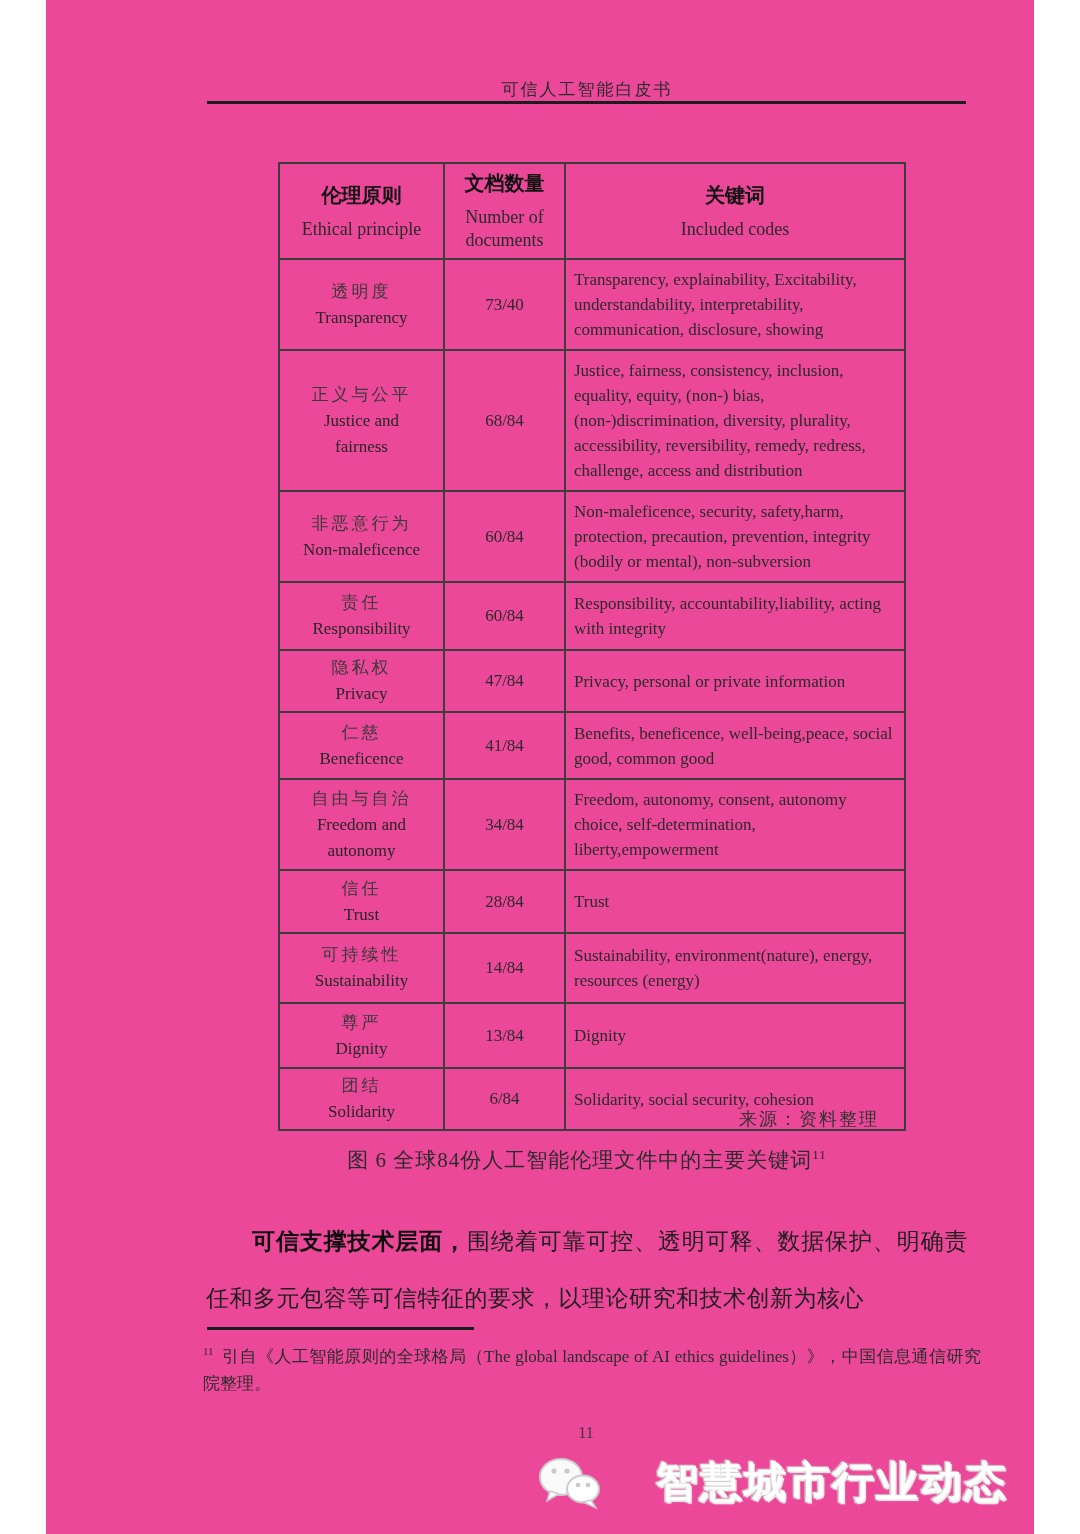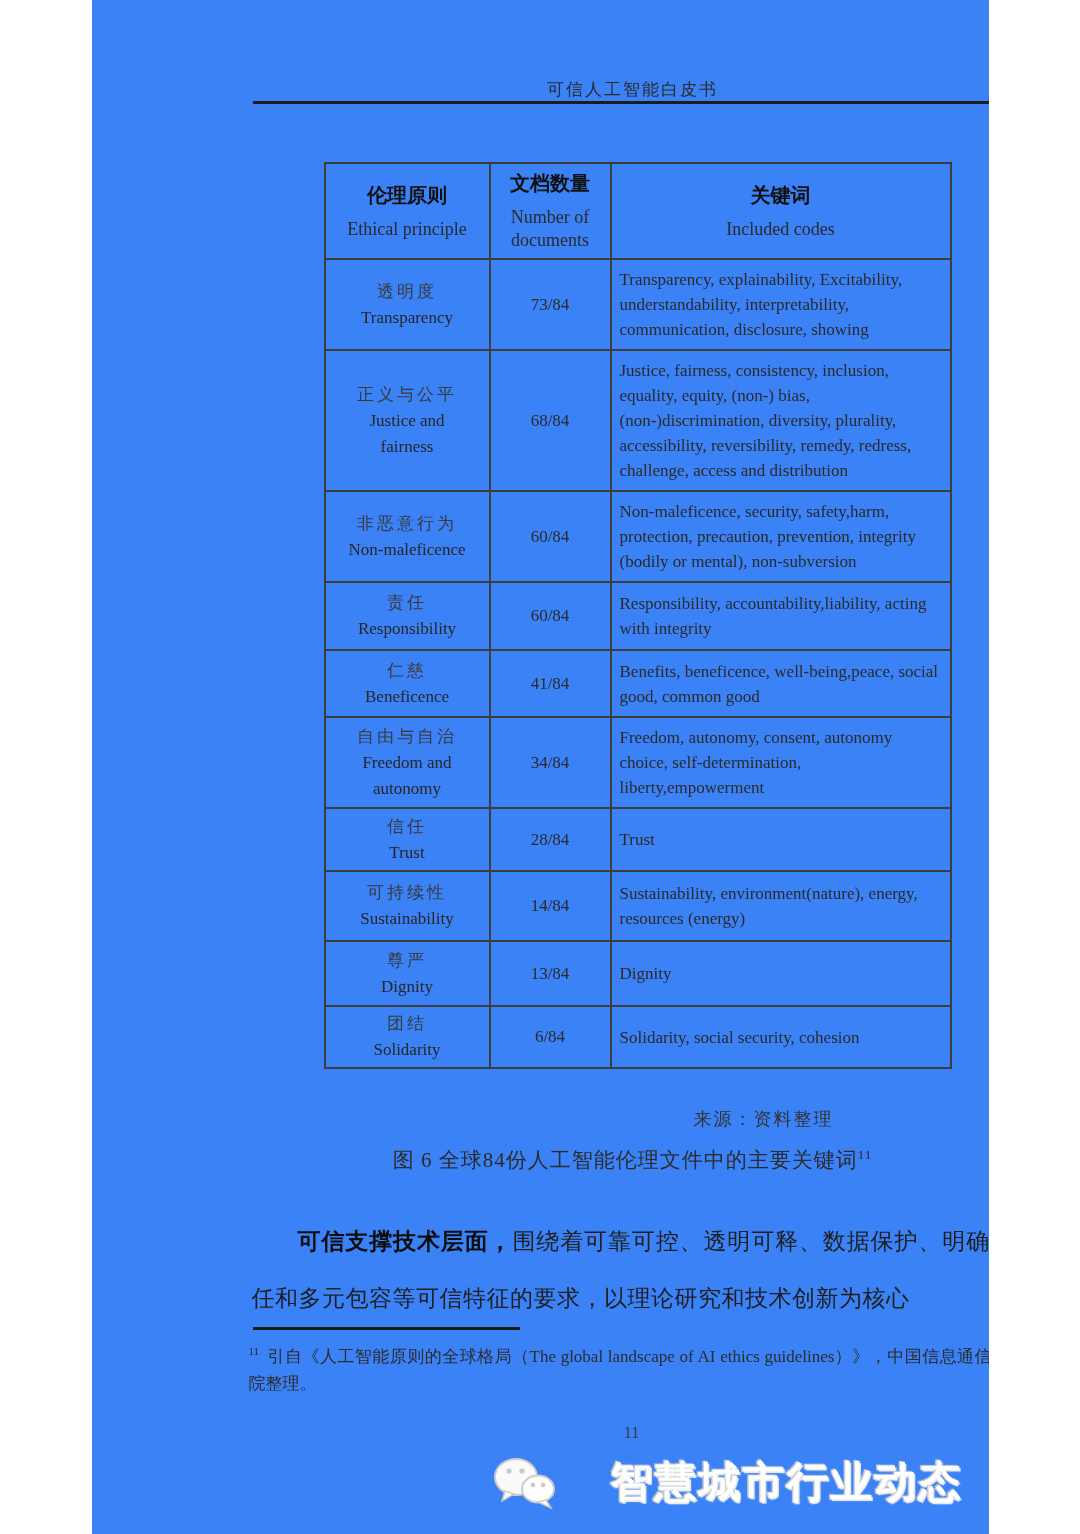"可信人工智能白皮书" .page { background: #3b82f6 -> #ec4899; width: 897px -> 988px }
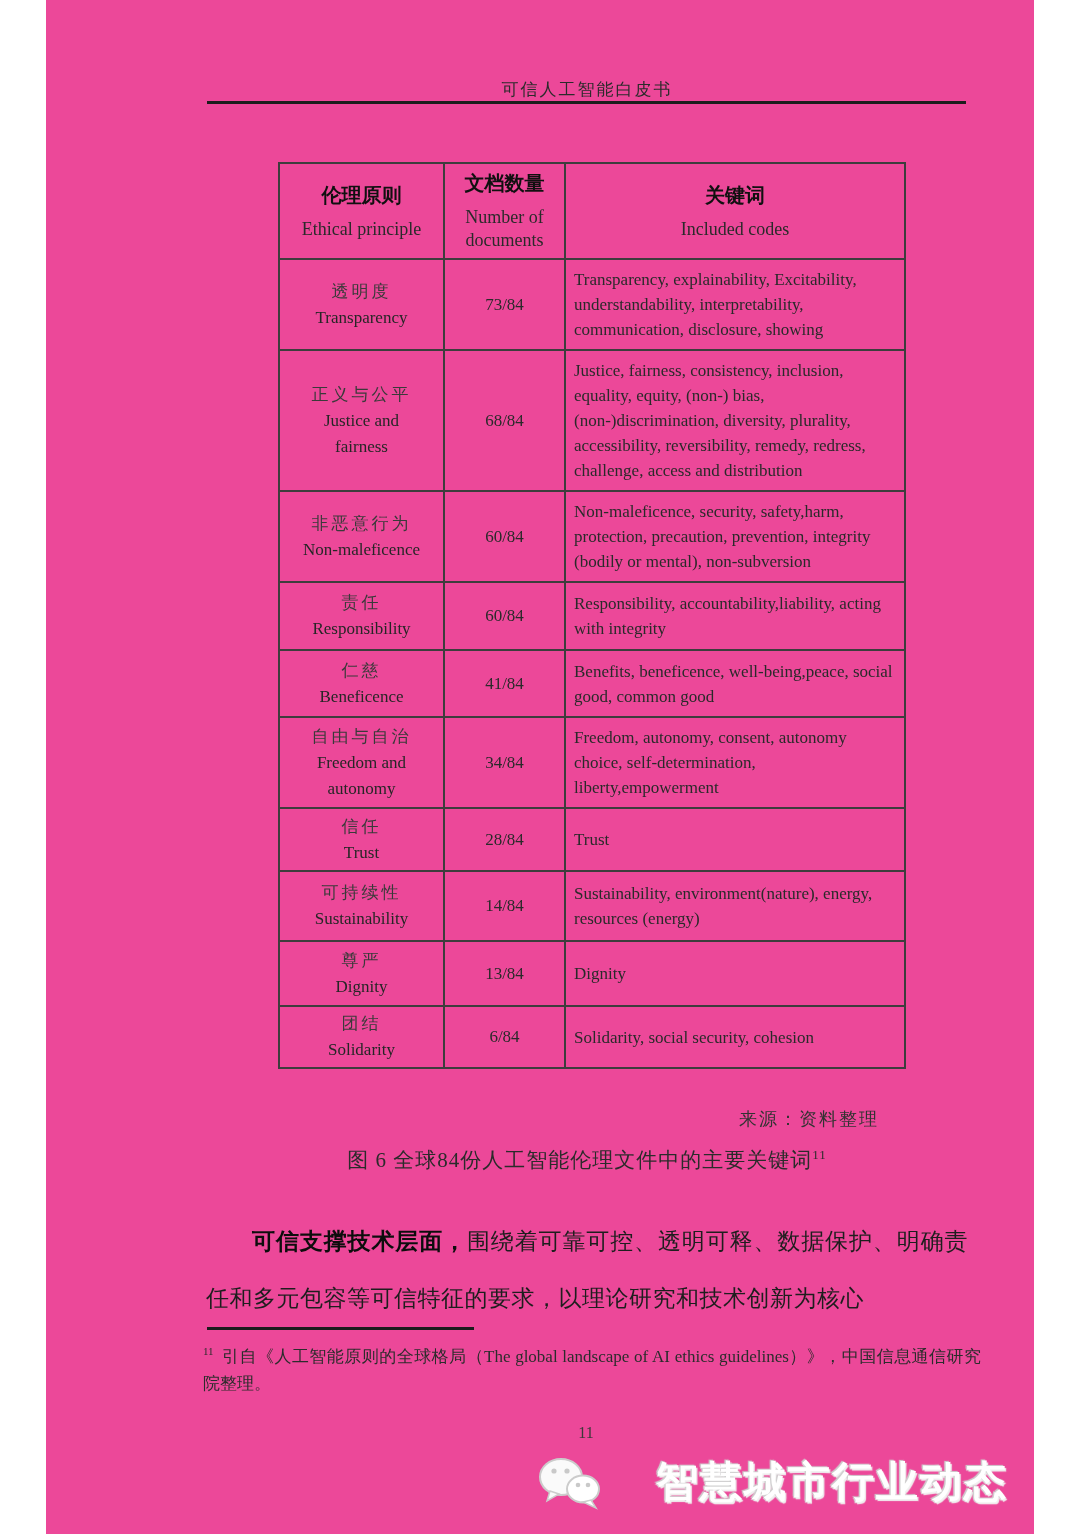"73/84" td.c-count { text: 73/84 -> 73/40 }
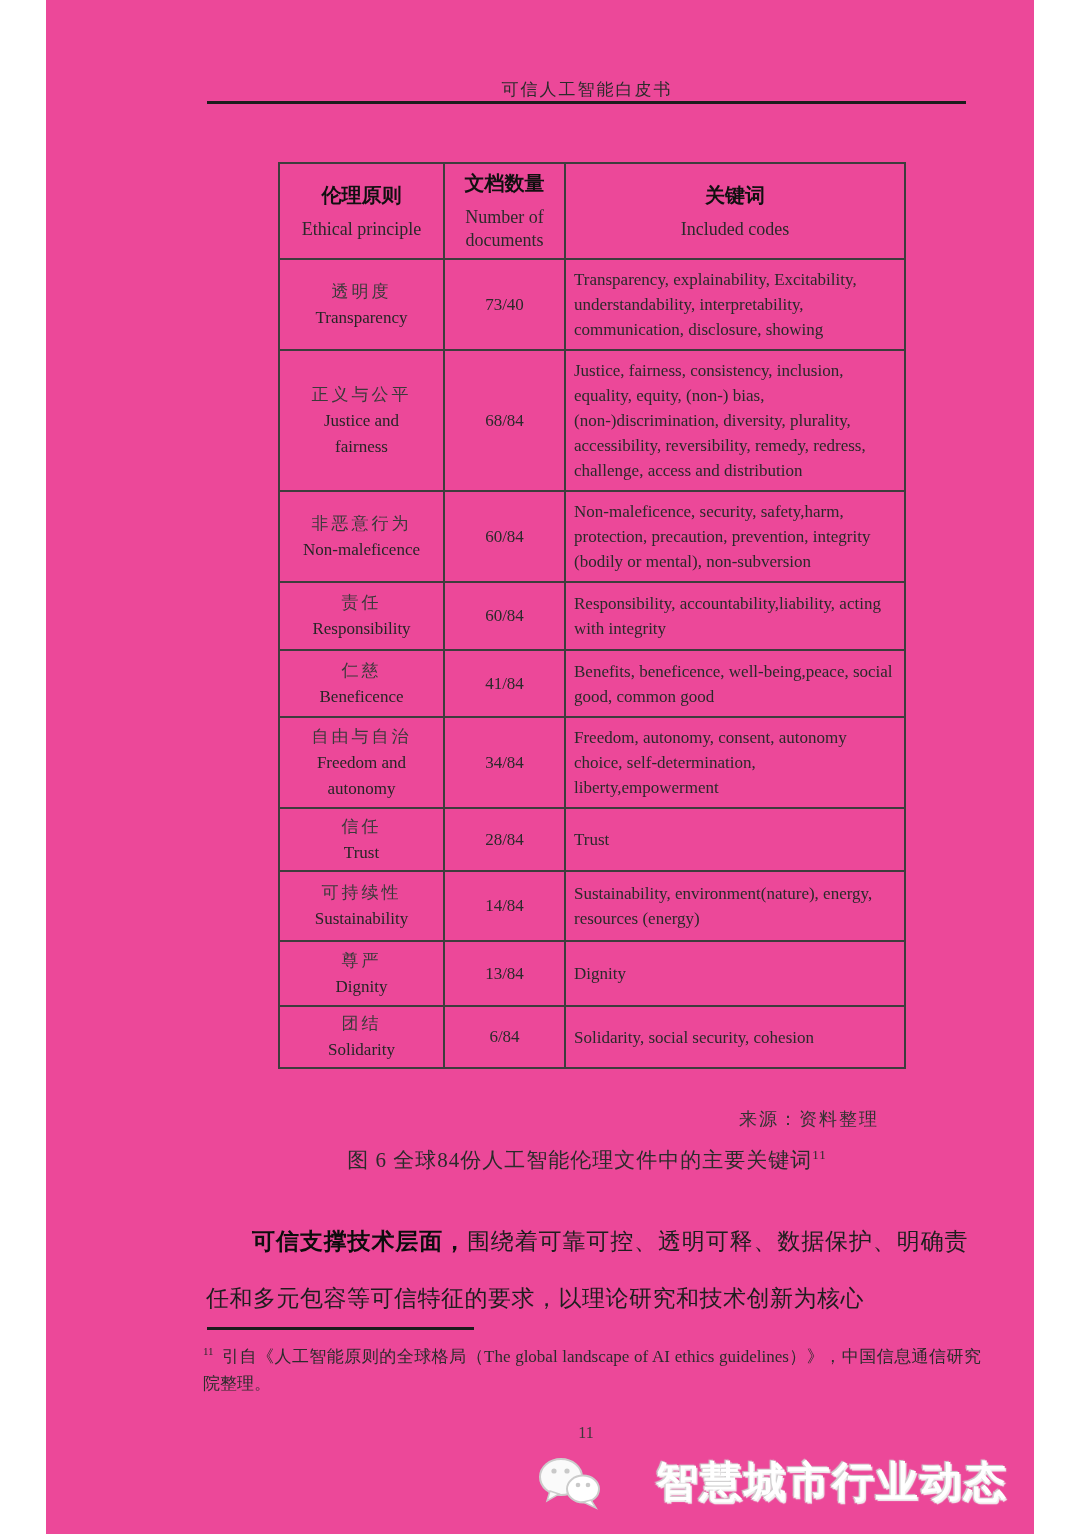"隐私权" tr { html: none -> <tr> <td> <div>隐私权</div> <div>Privacy</div> </td> <td>47/84</td> <td>Privacy, personal or private information</td> </tr> }
